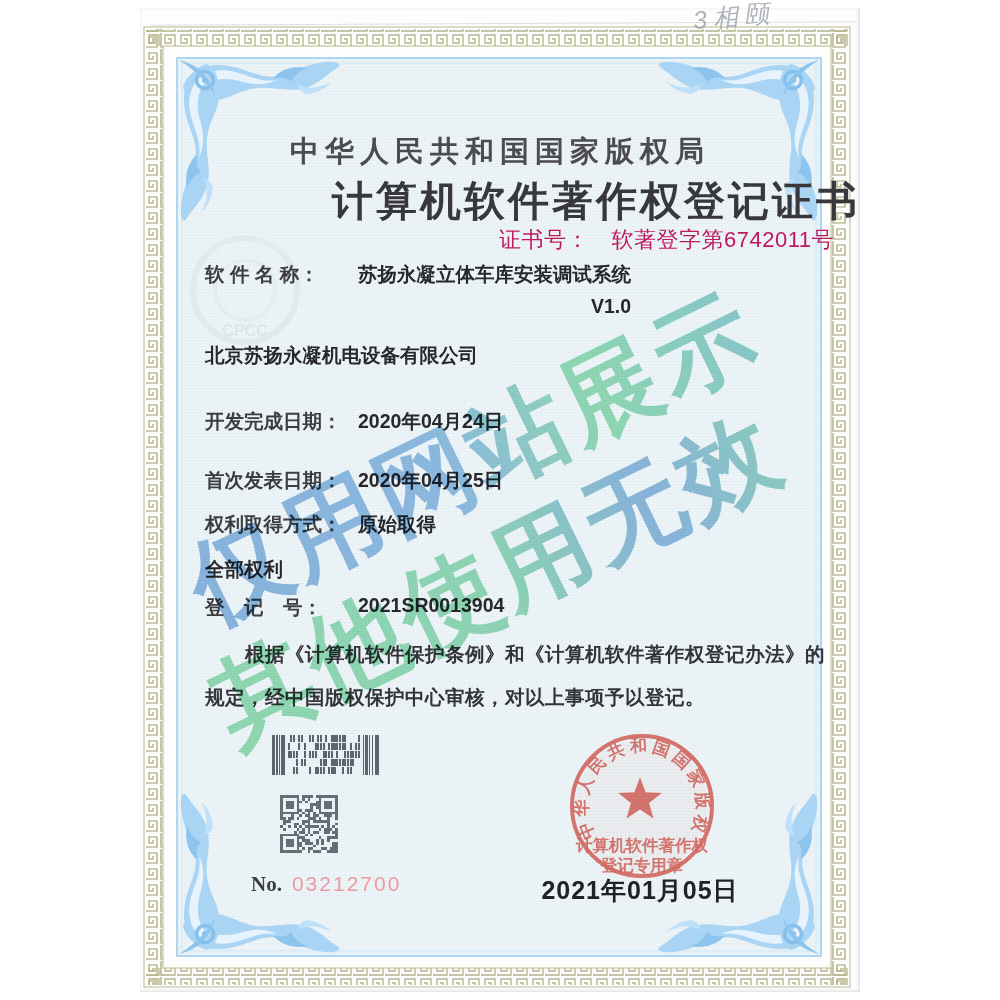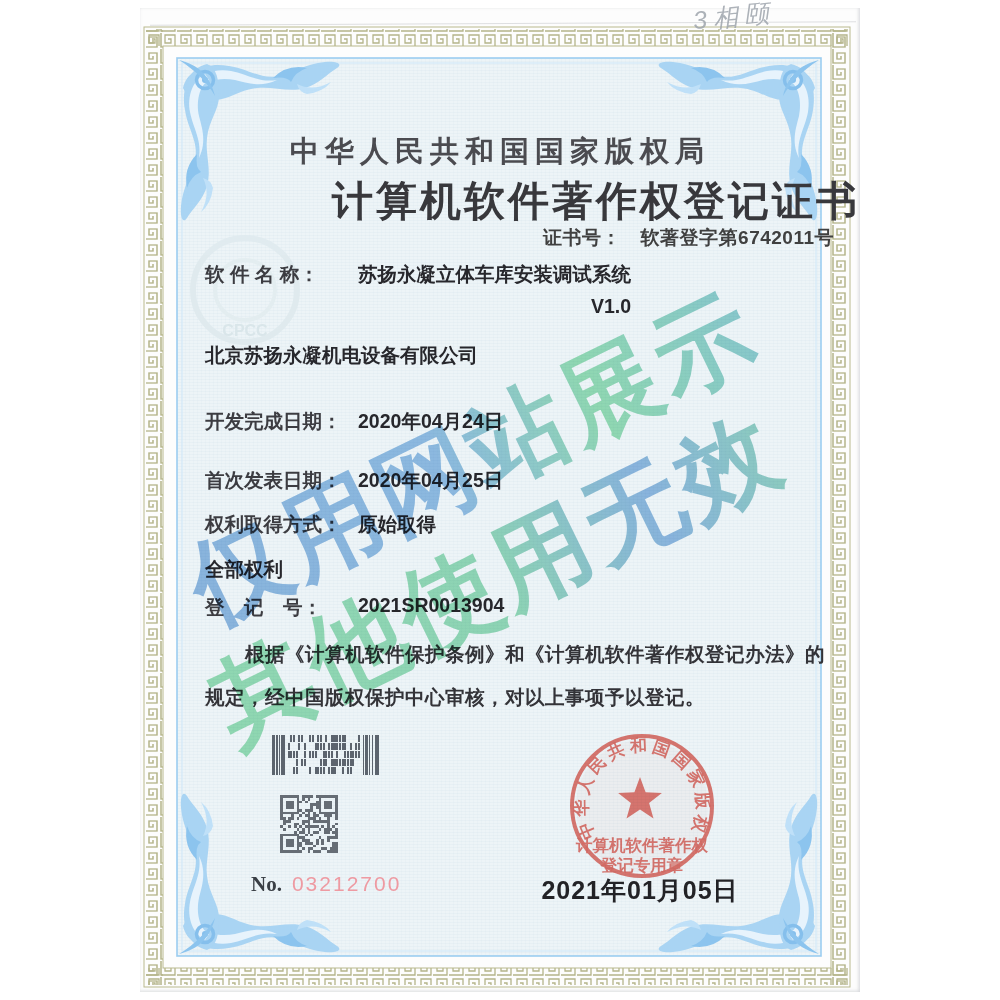"证书号： 软著登字第6742011号" .certno { color: #404040 -> #be185d; font-size: 19px -> 22px; font-weight: 700 -> 400 }
